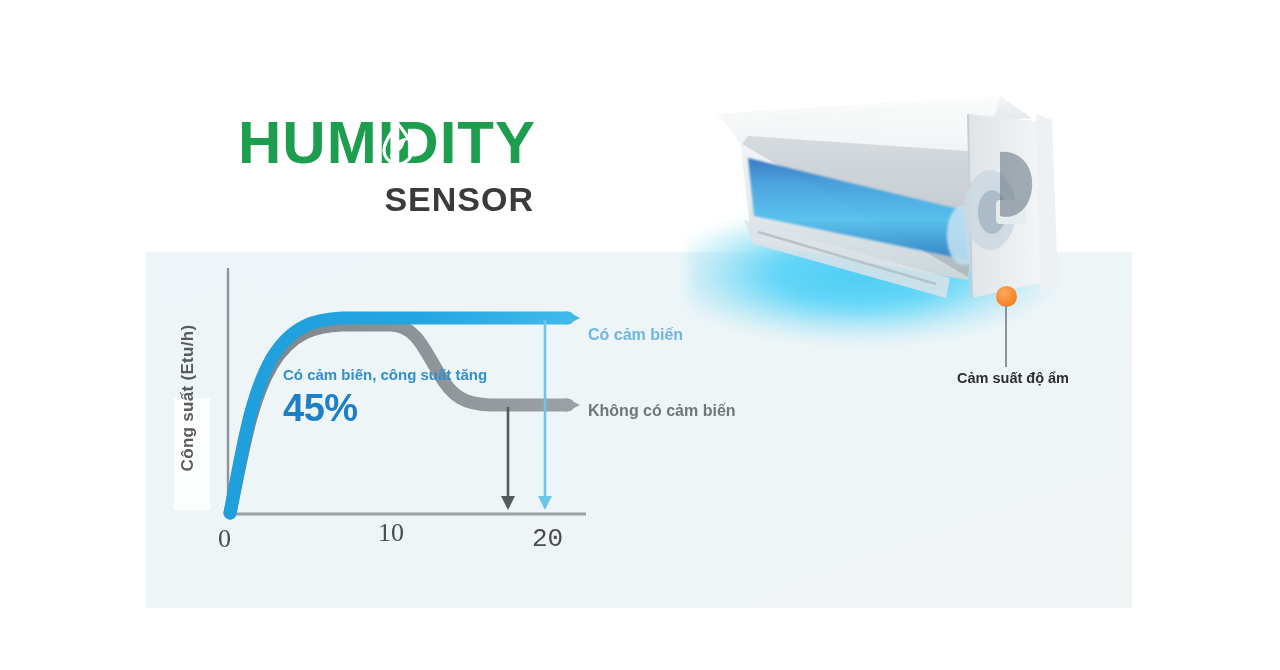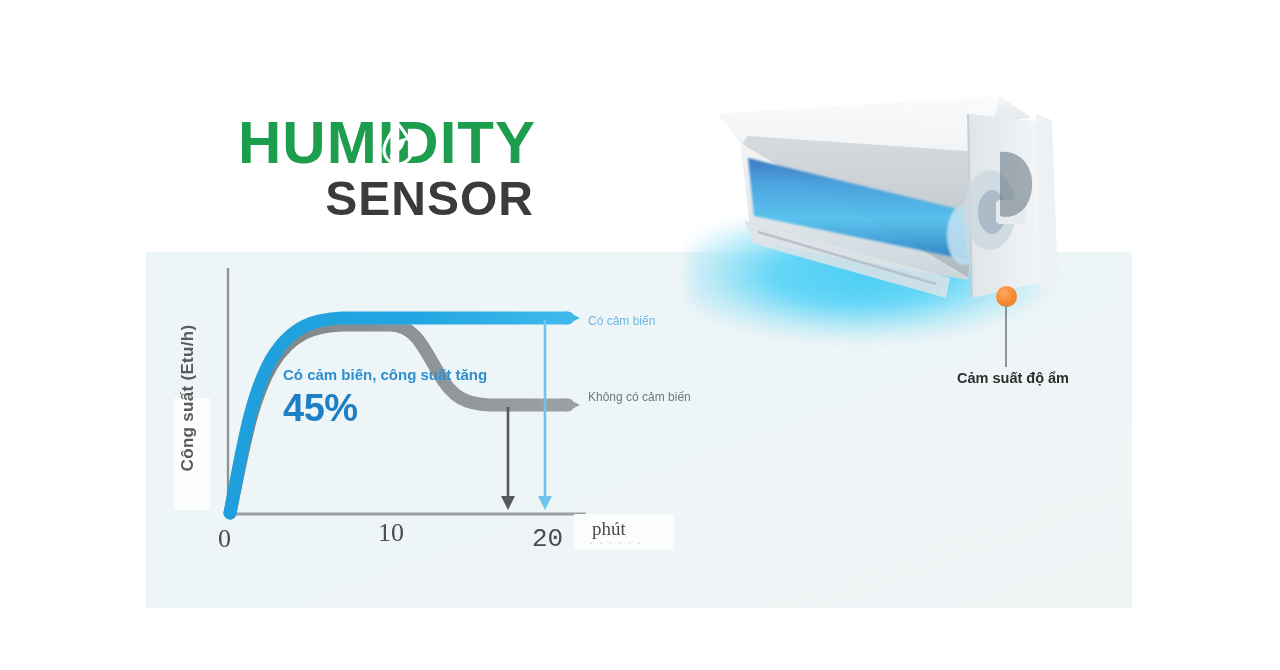"SENSOR" #title-sensor { font-size: 48px -> 34px }
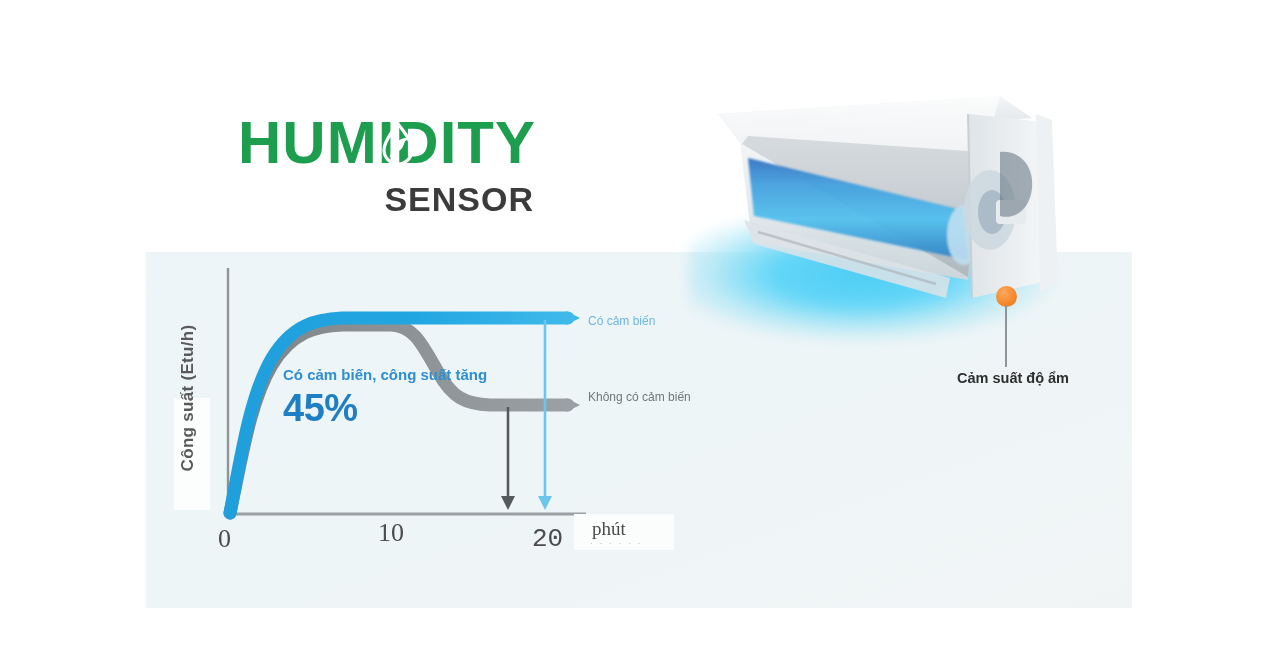"Có cảm biến" .series-label { font-size: 12px -> 16px; font-weight: 400 -> 700; margin-top: none -> 12px }
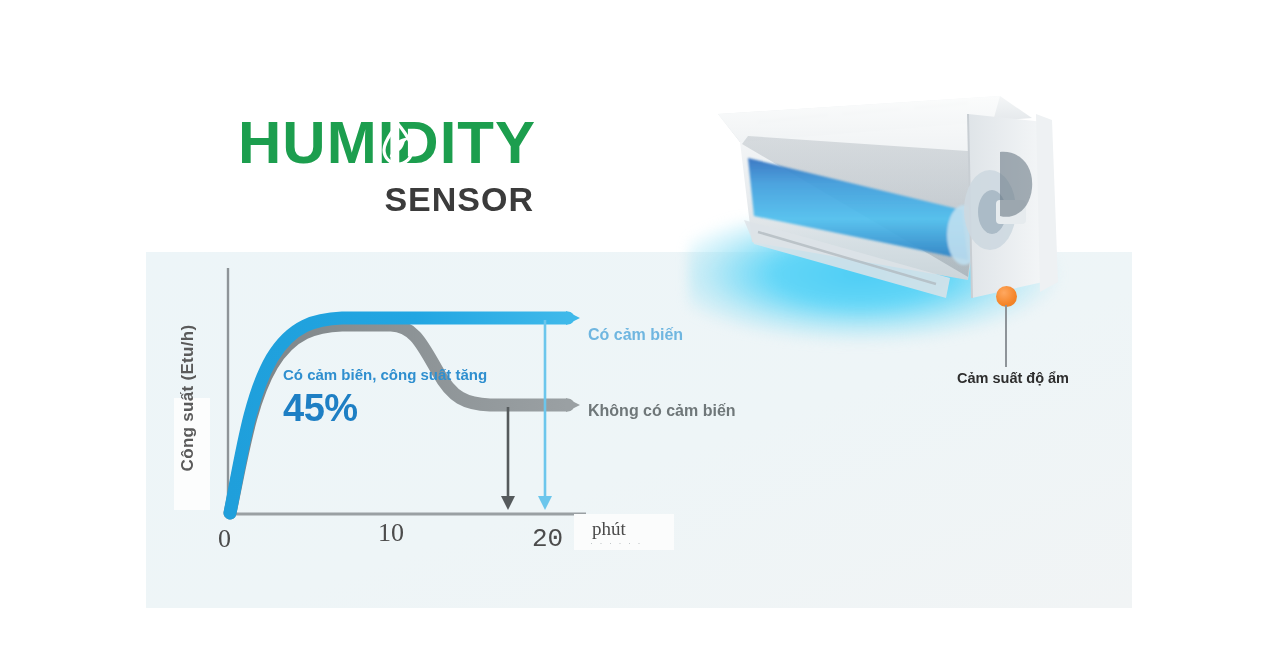"phút" div { html: <div> <div>phút</div> <div>· · · · · ·</div> </div> -> none }
